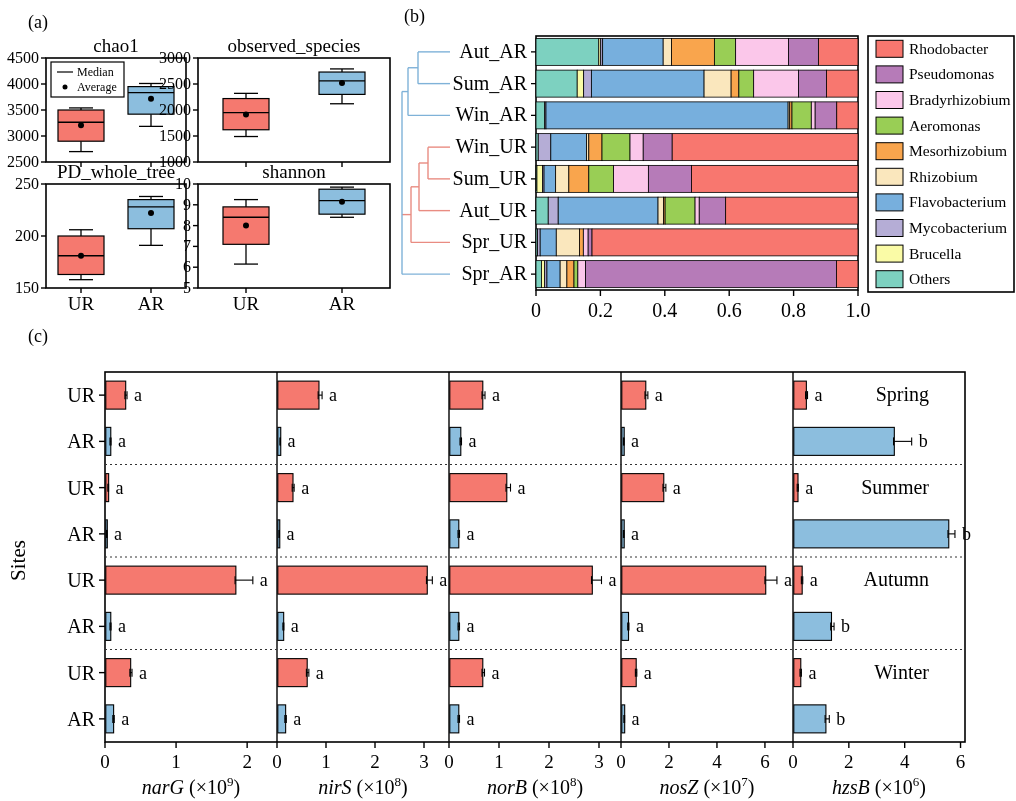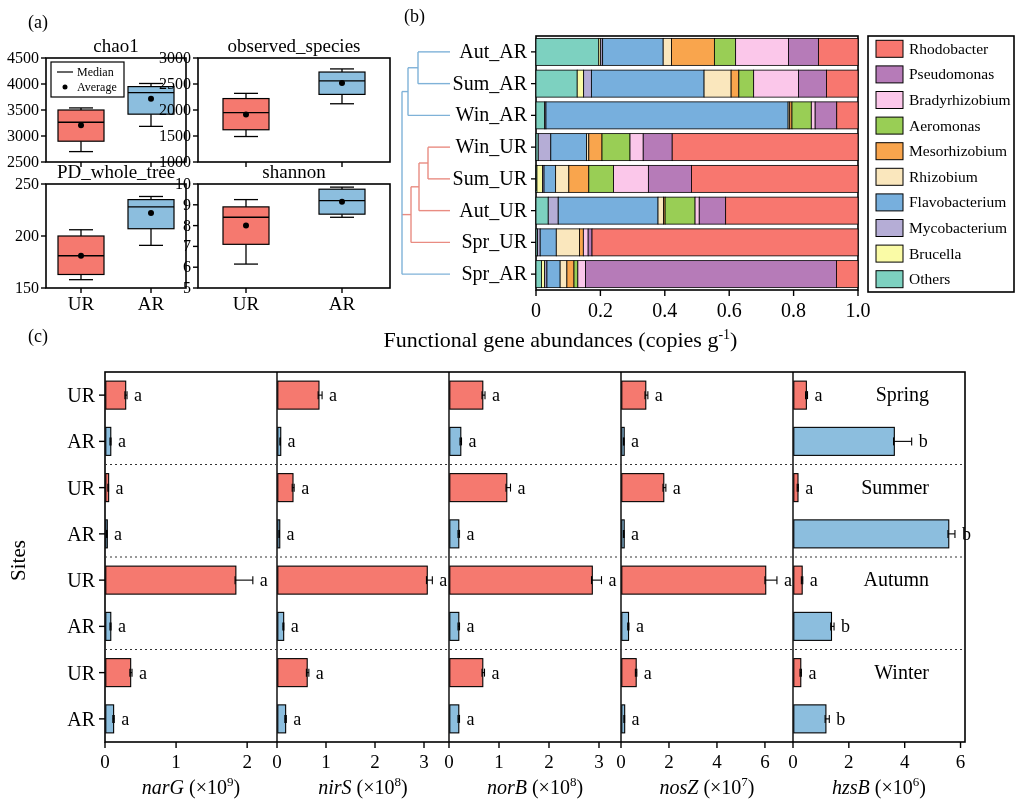"Functional gene abundances (copies g-1)" div.c-title { html: <div><span>Functional gene abundances (copies g</span><sup>-1</sup><span>)</span></div> -> none }
